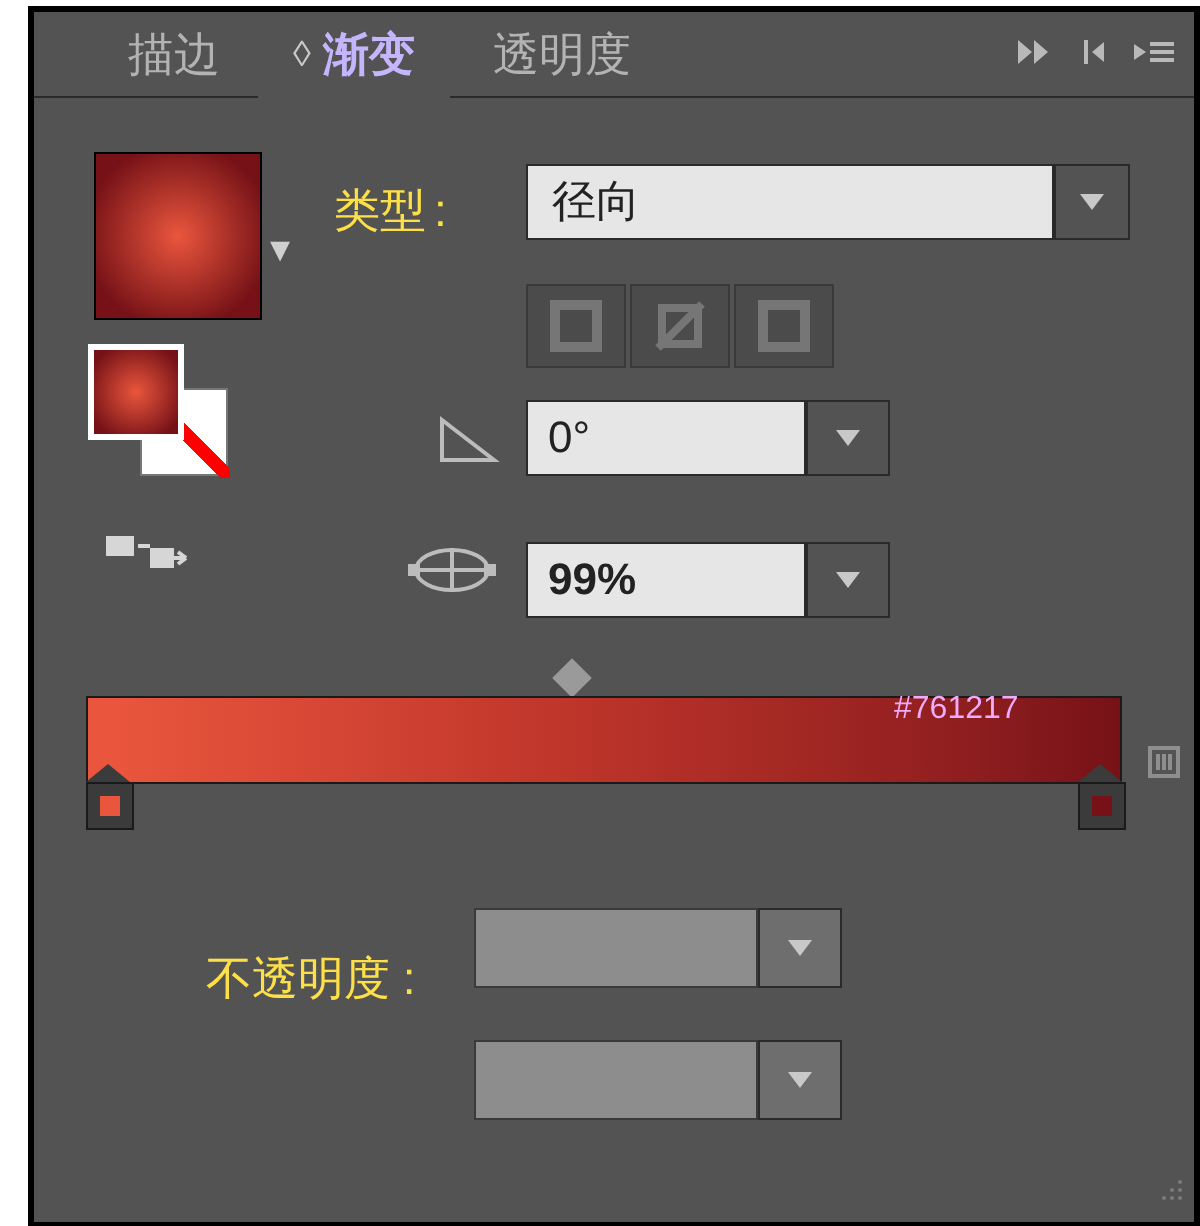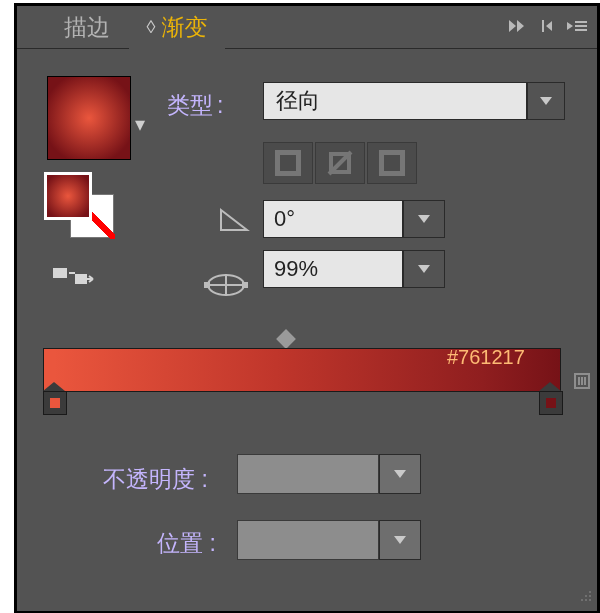"渐变" .tab2 span.lbl { color: #eab308 -> #c4b5fd; font-weight: none -> bold }
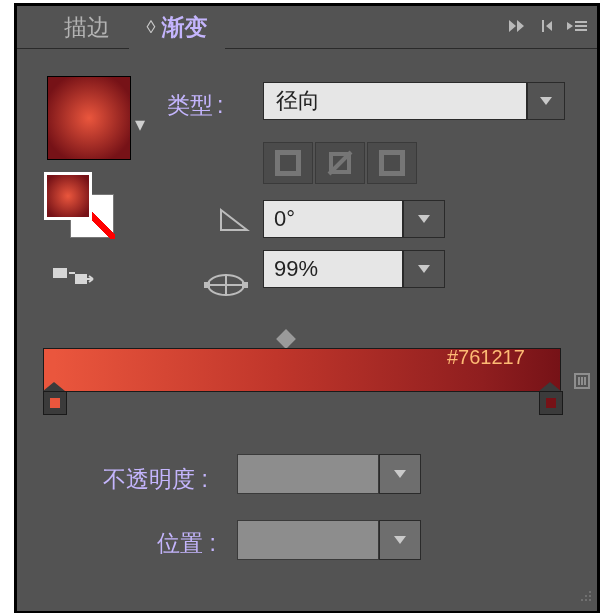"透明度" div.tab { html: none -> <div> <span>透明度</span> </div> }
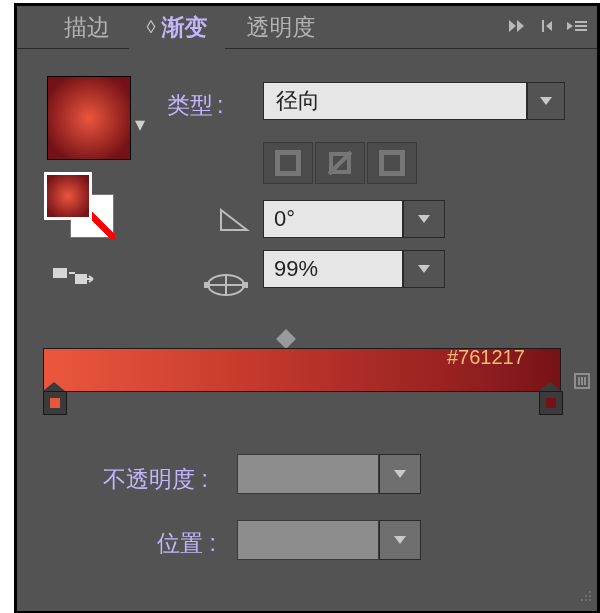"类型 :" .lbl { color: #c4b5fd -> #fde047 }
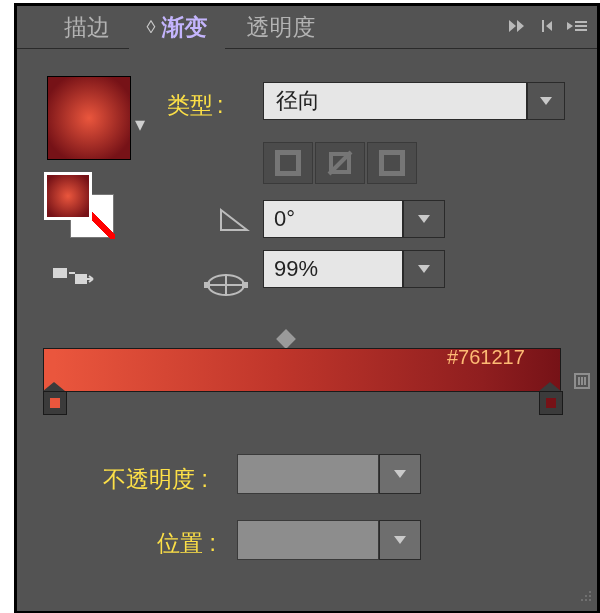"99%" .ddAspect { font-weight: none -> bold; top: 200px -> 221px }
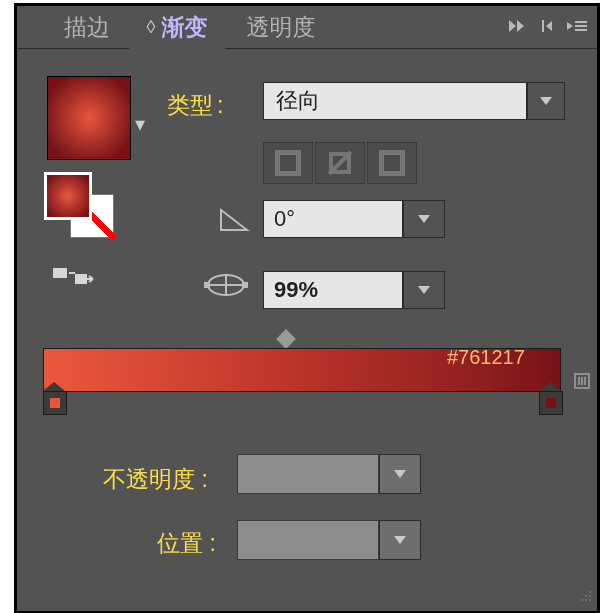"#761217" .ann { color: #fdba74 -> #f0abfc; font-size: 20px -> 16px }
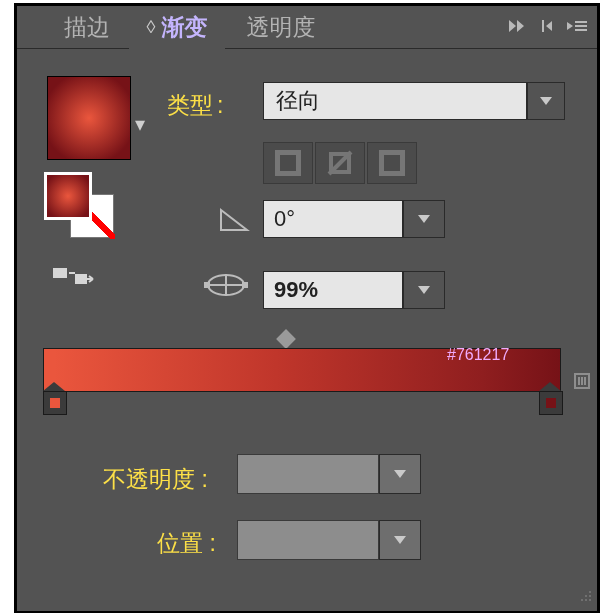"不透明度 :" .lblOpacity { top: 414px -> 424px }
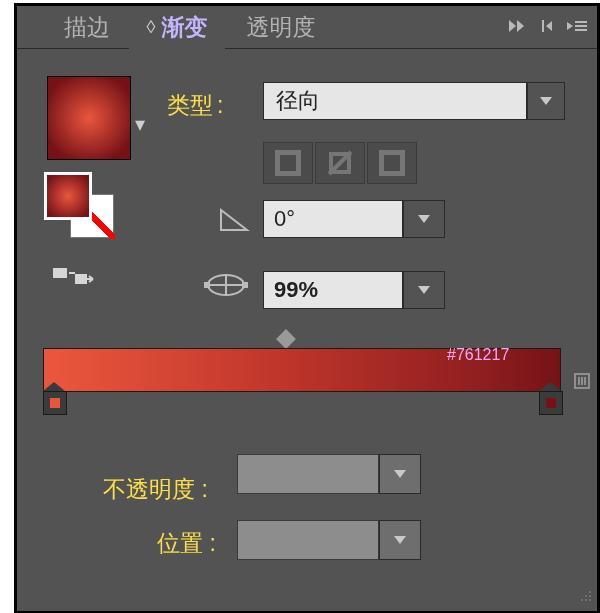"位置 :" div.lbl { html: <div> <span>位置</span><span> :</span> </div> -> none }
